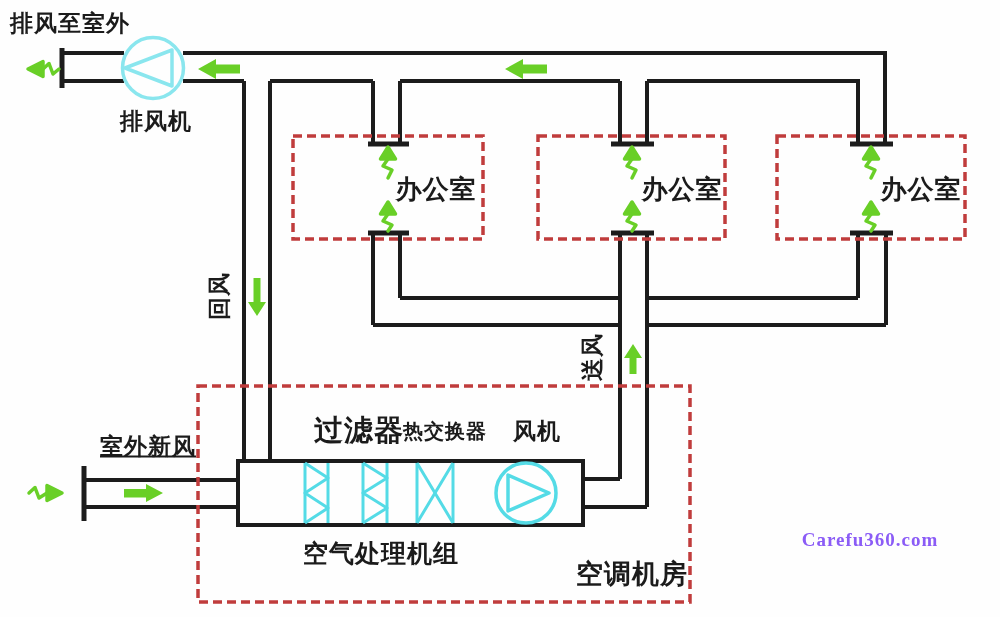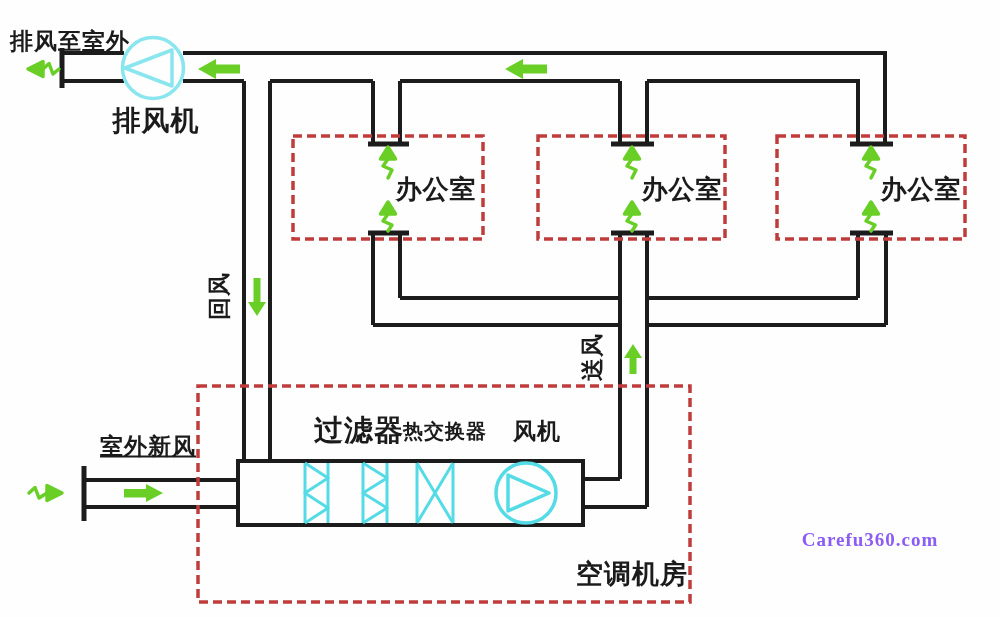"排风至室外" div.label { margin-top: 18px -> none }
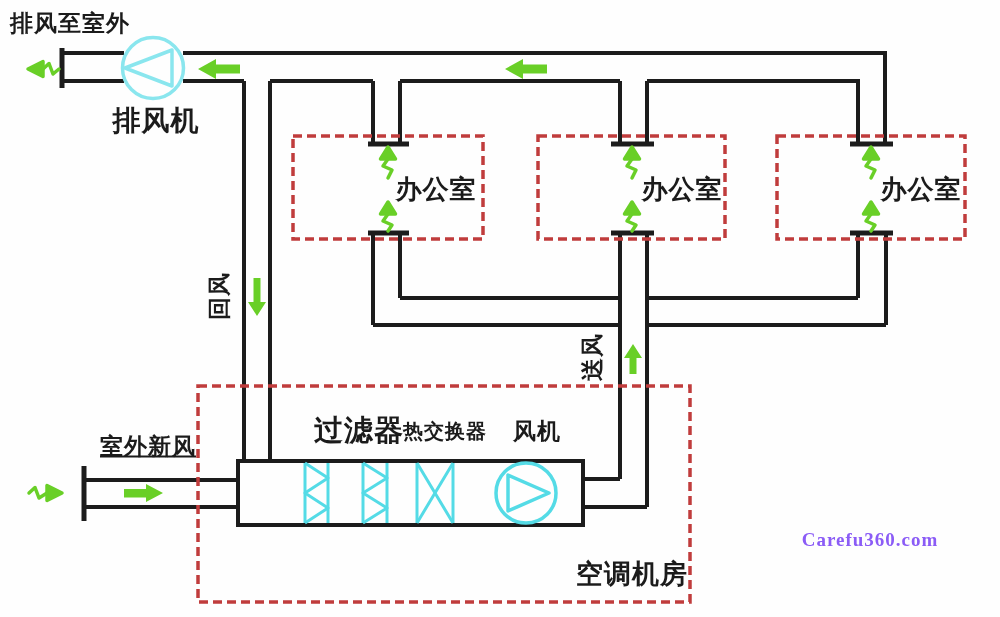"排风机" div.label { font-size: 28px -> 23px }
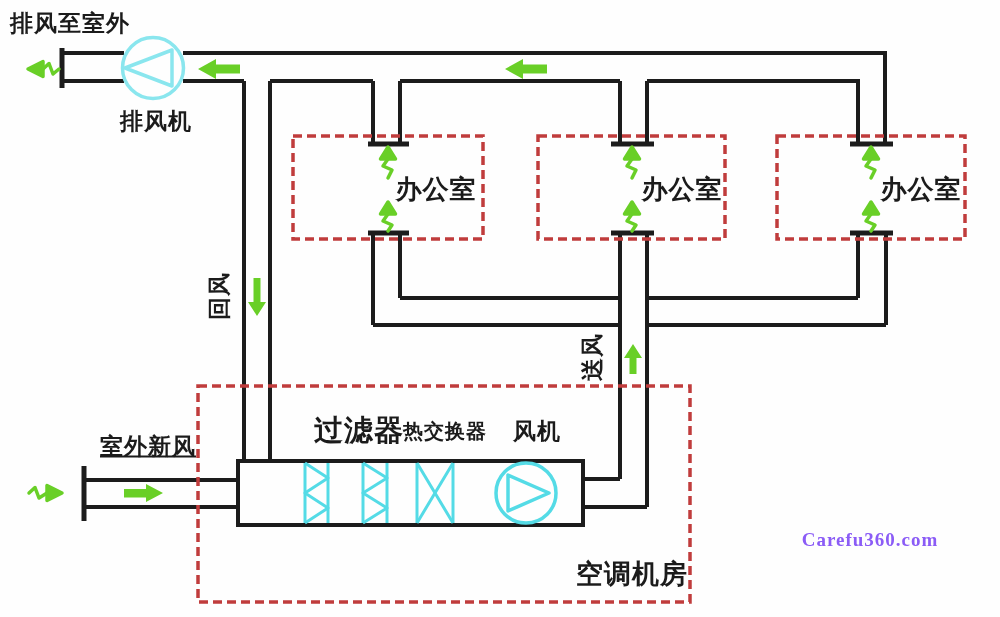"空气处理机组" div.label { html: none -> <div>空气处理机组</div> }
